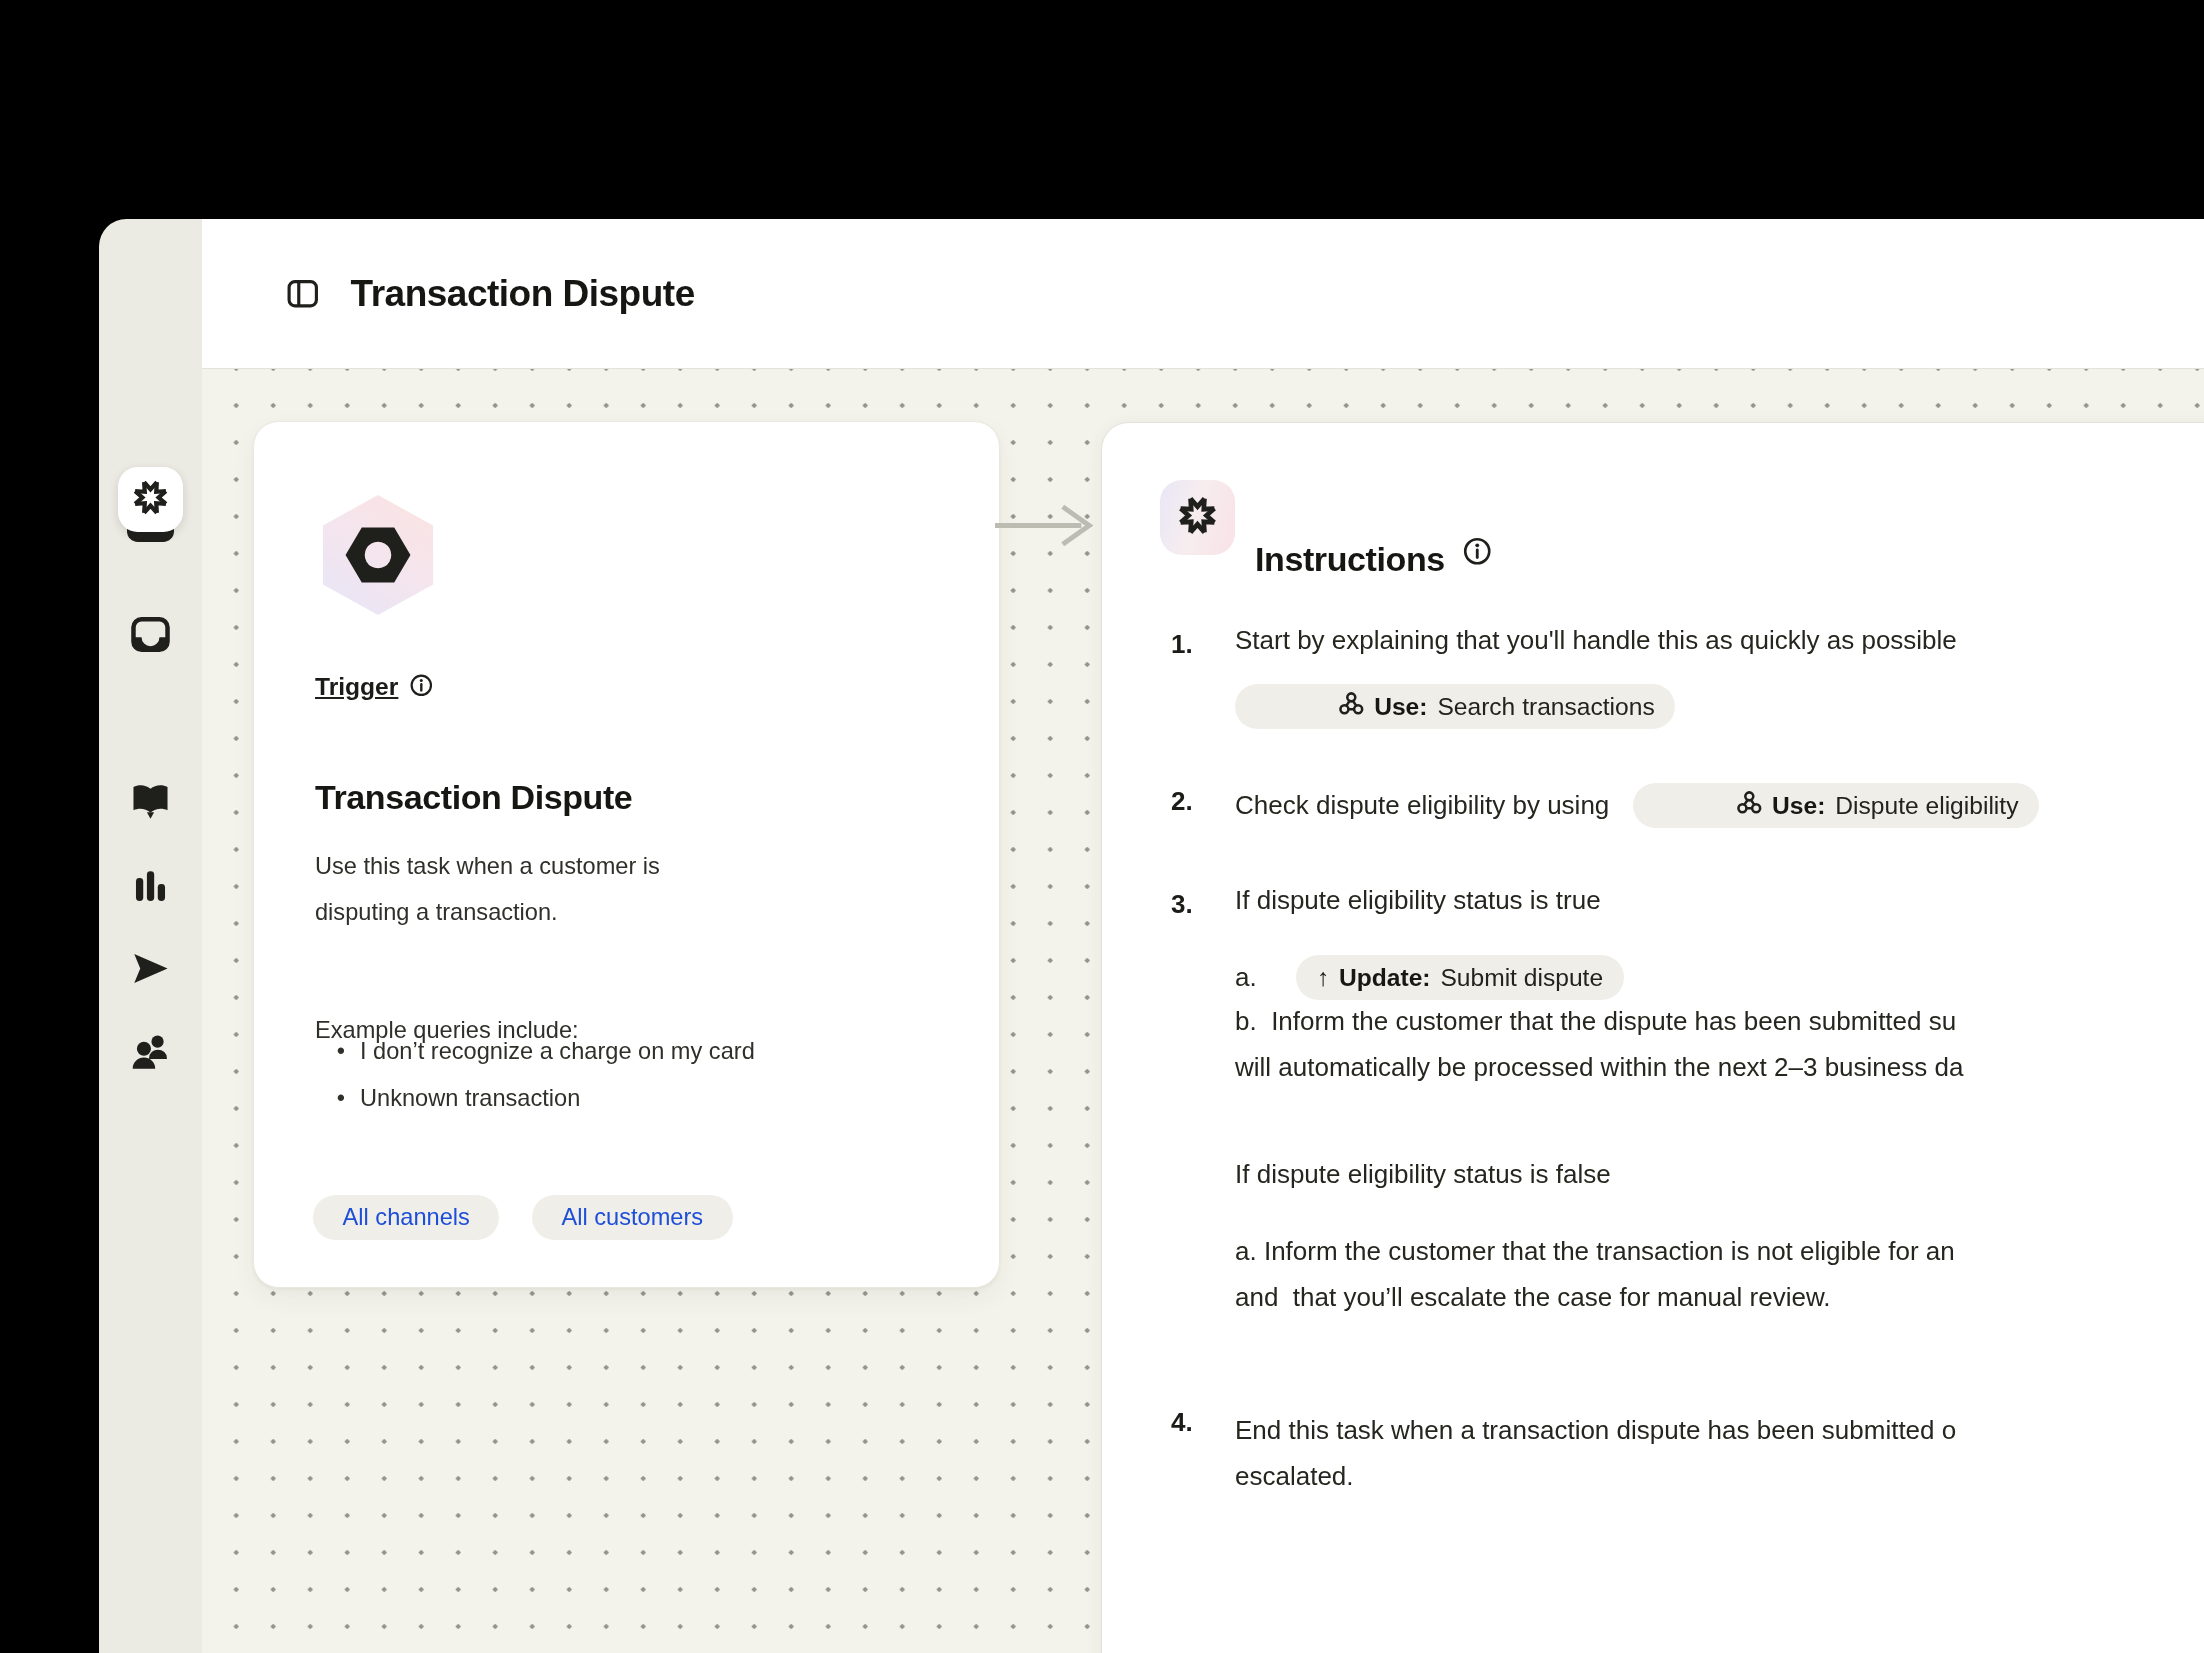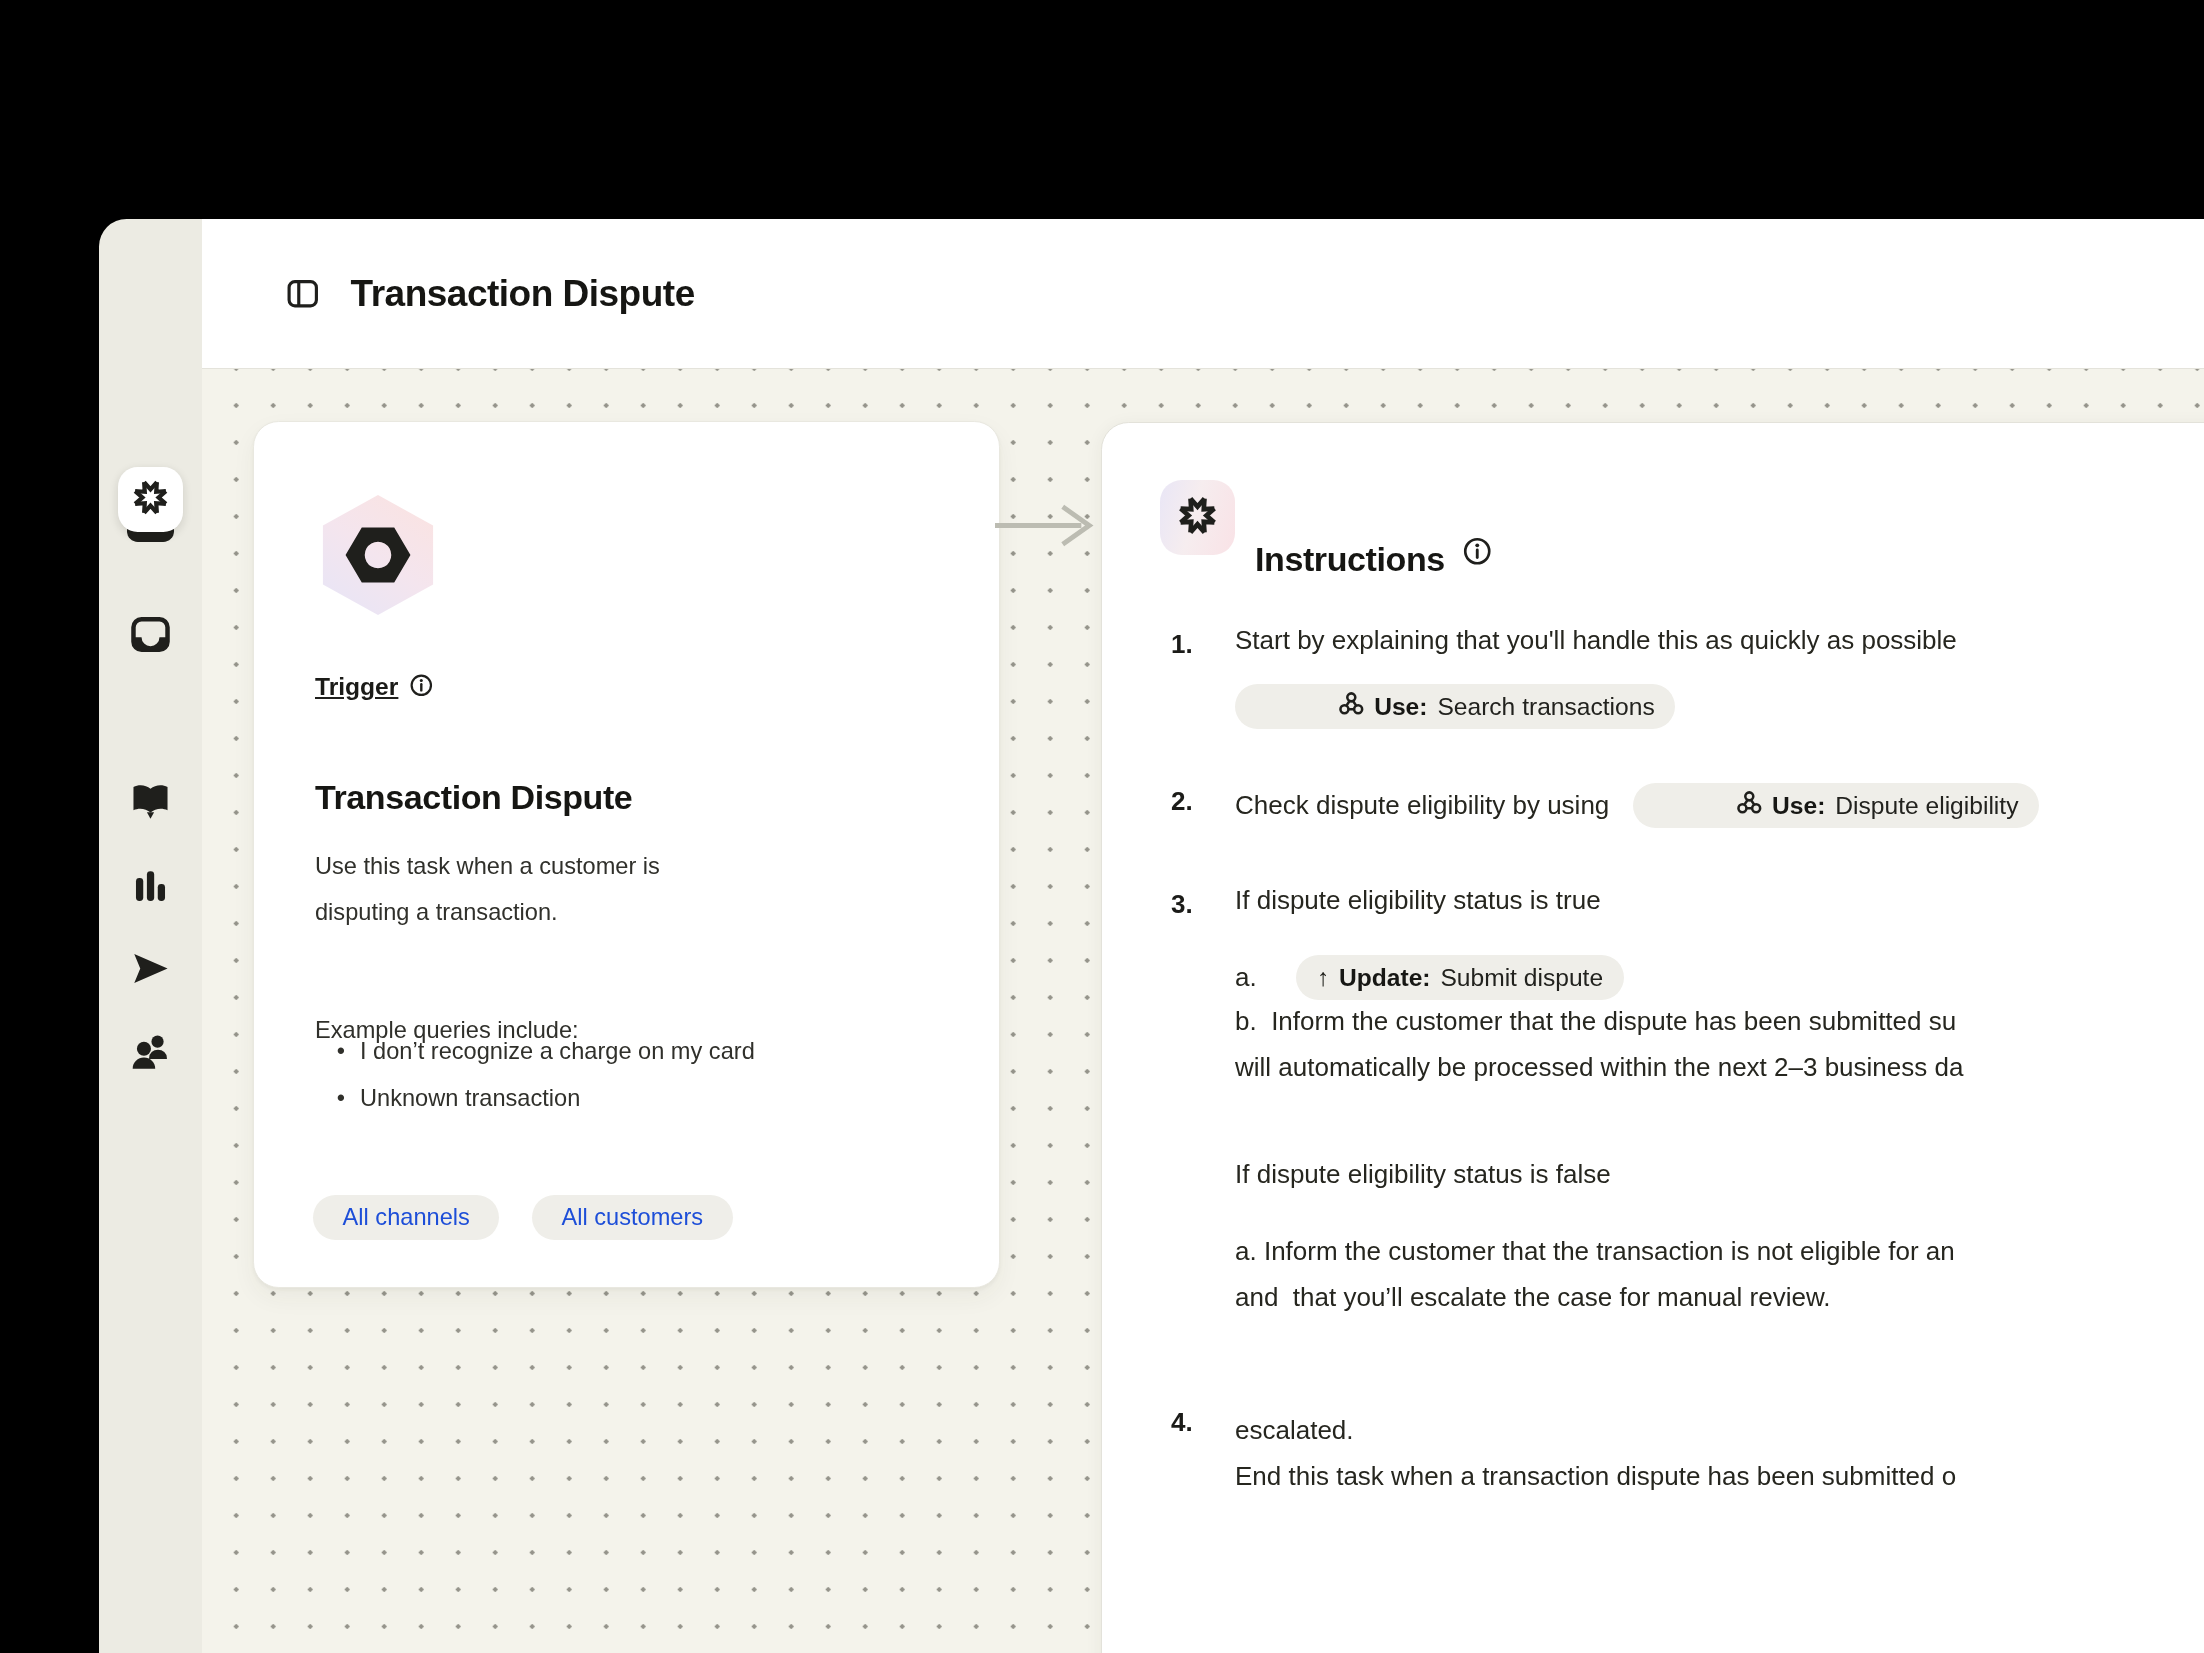"escalated." div { order: before "End this task when a" -> after "End this task when a" }
